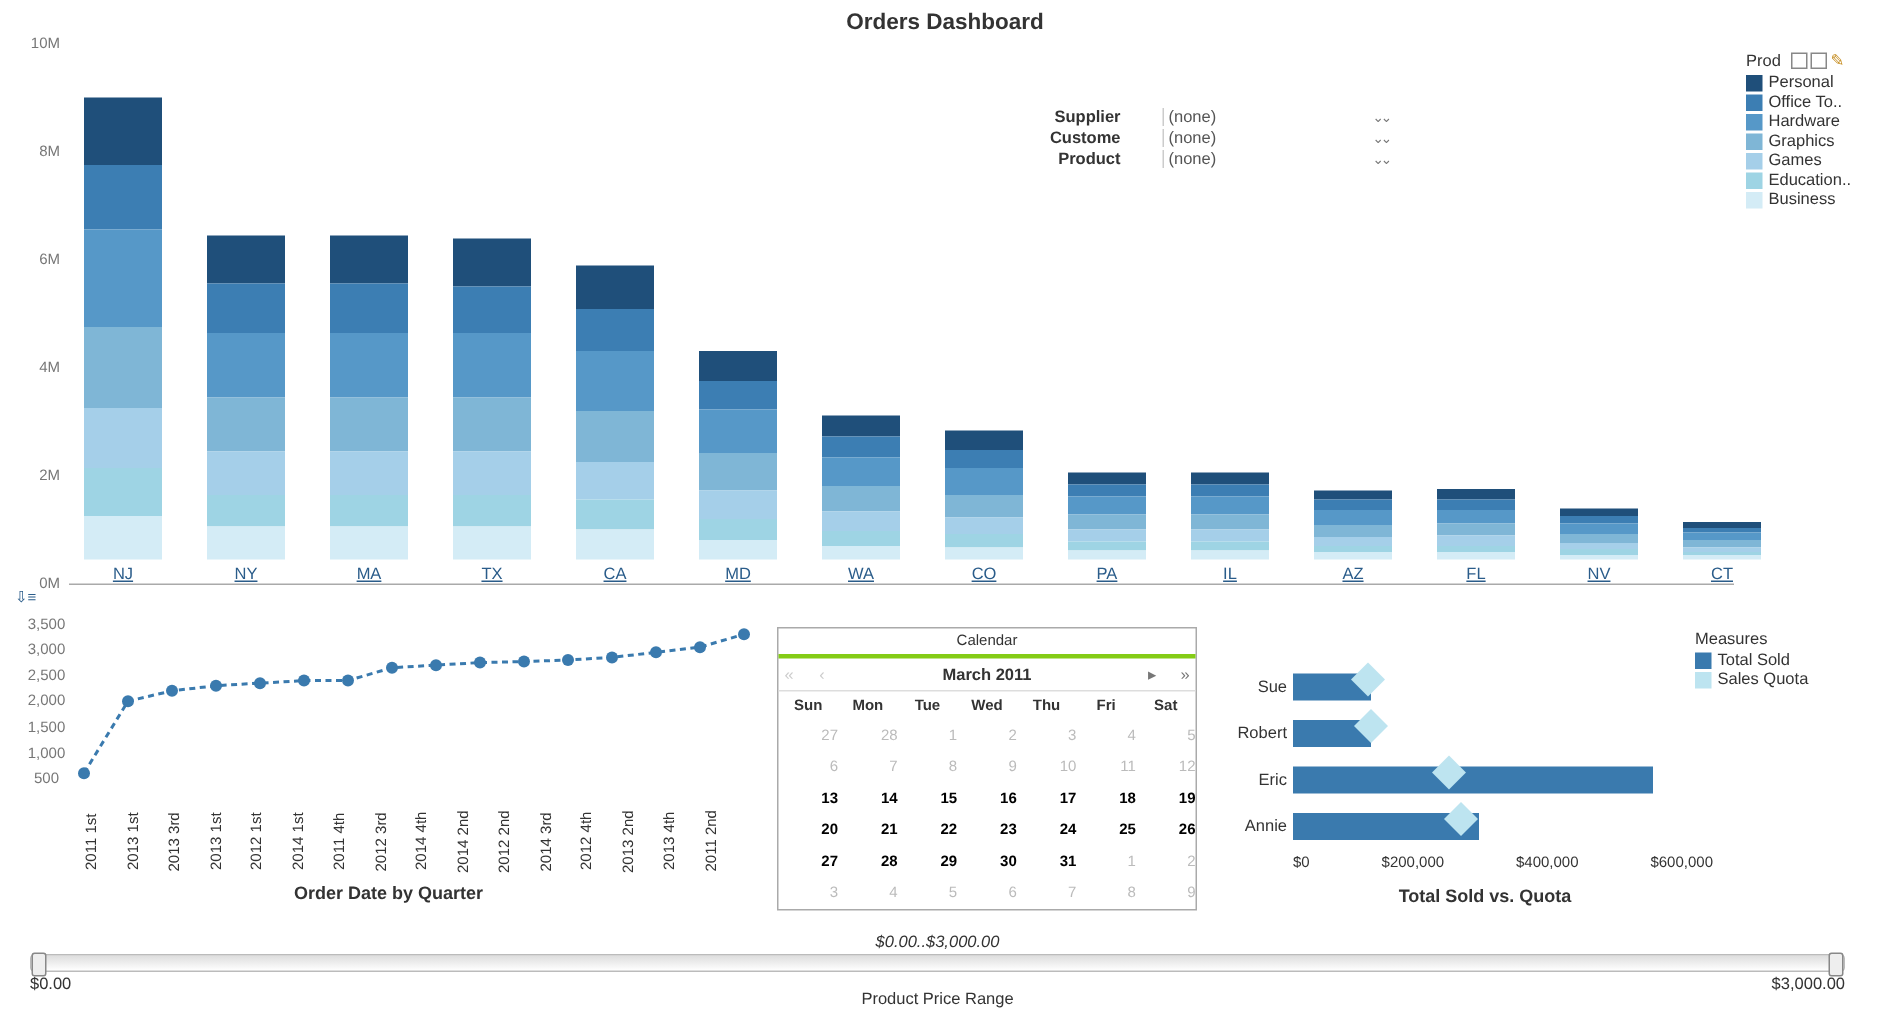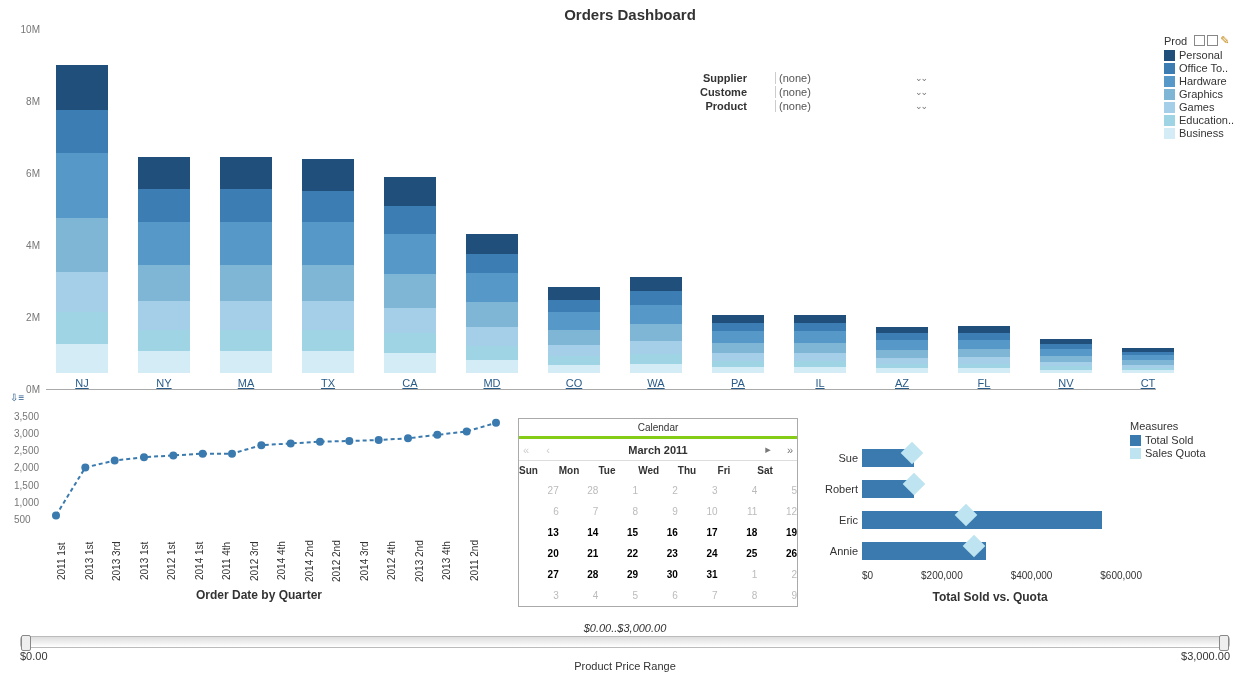"CO" div.bar-col { order: before "WA" -> after "WA" }
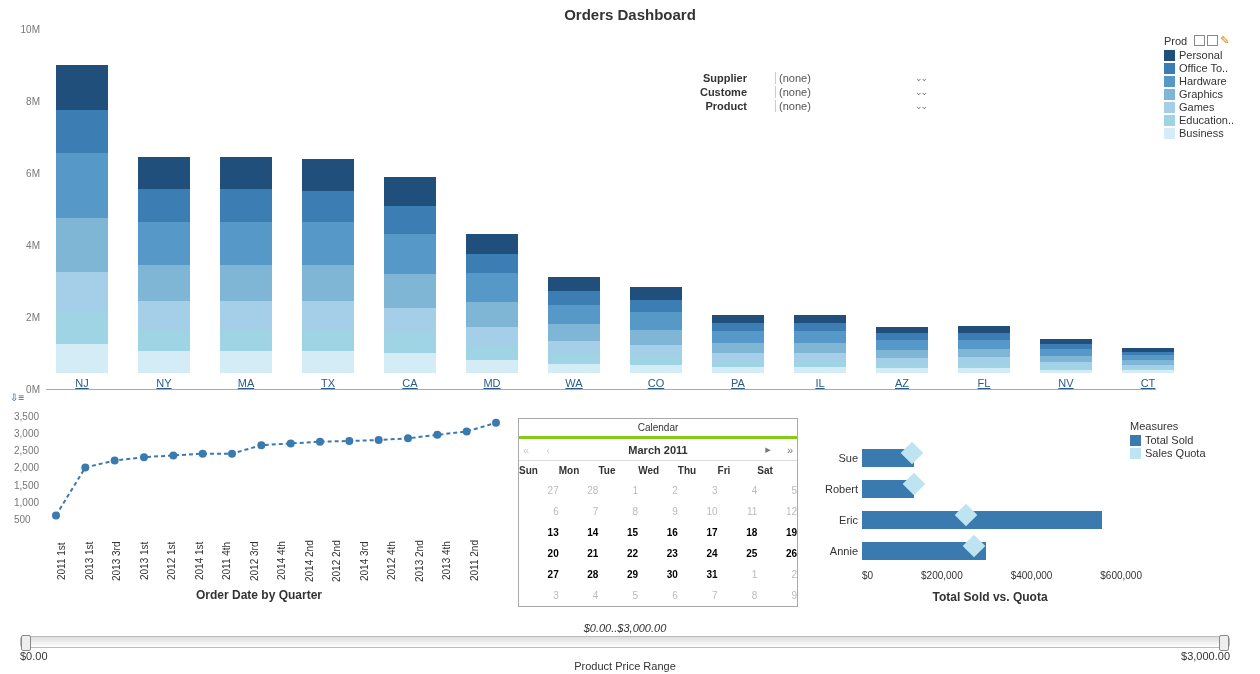"3,500" .lc-yaxis .tick { text-align: left -> center }
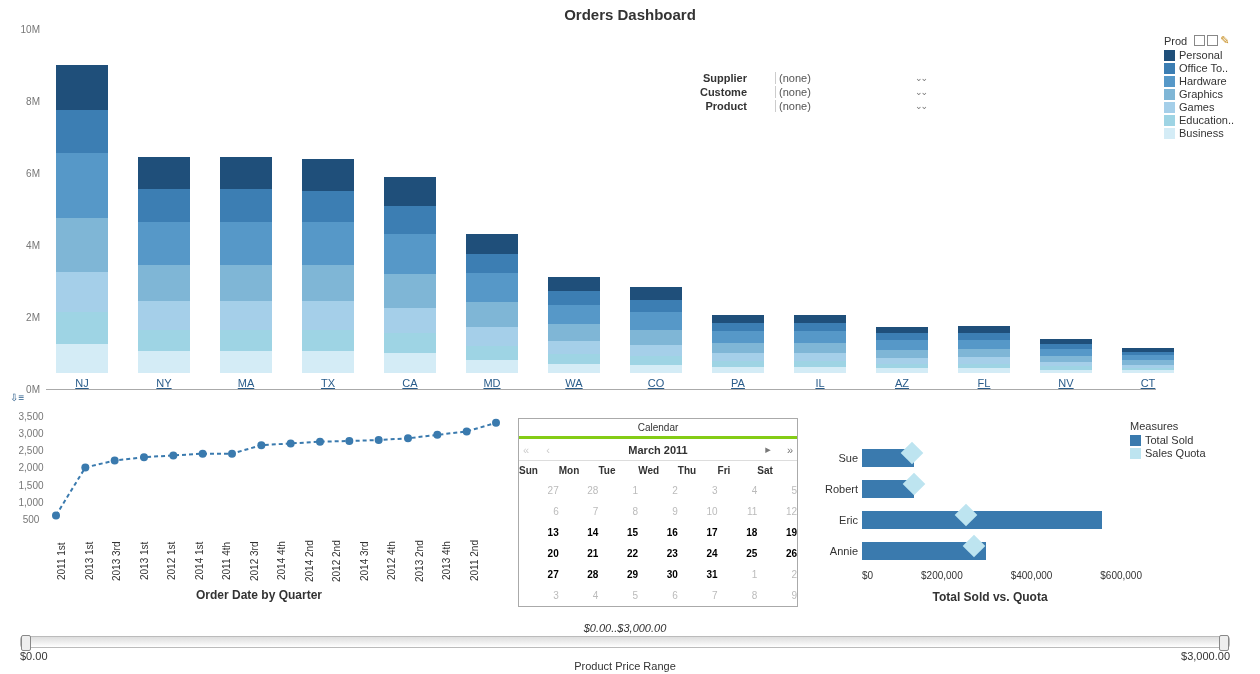"Sun" .cal-grid .dh { text-align: none -> center }
